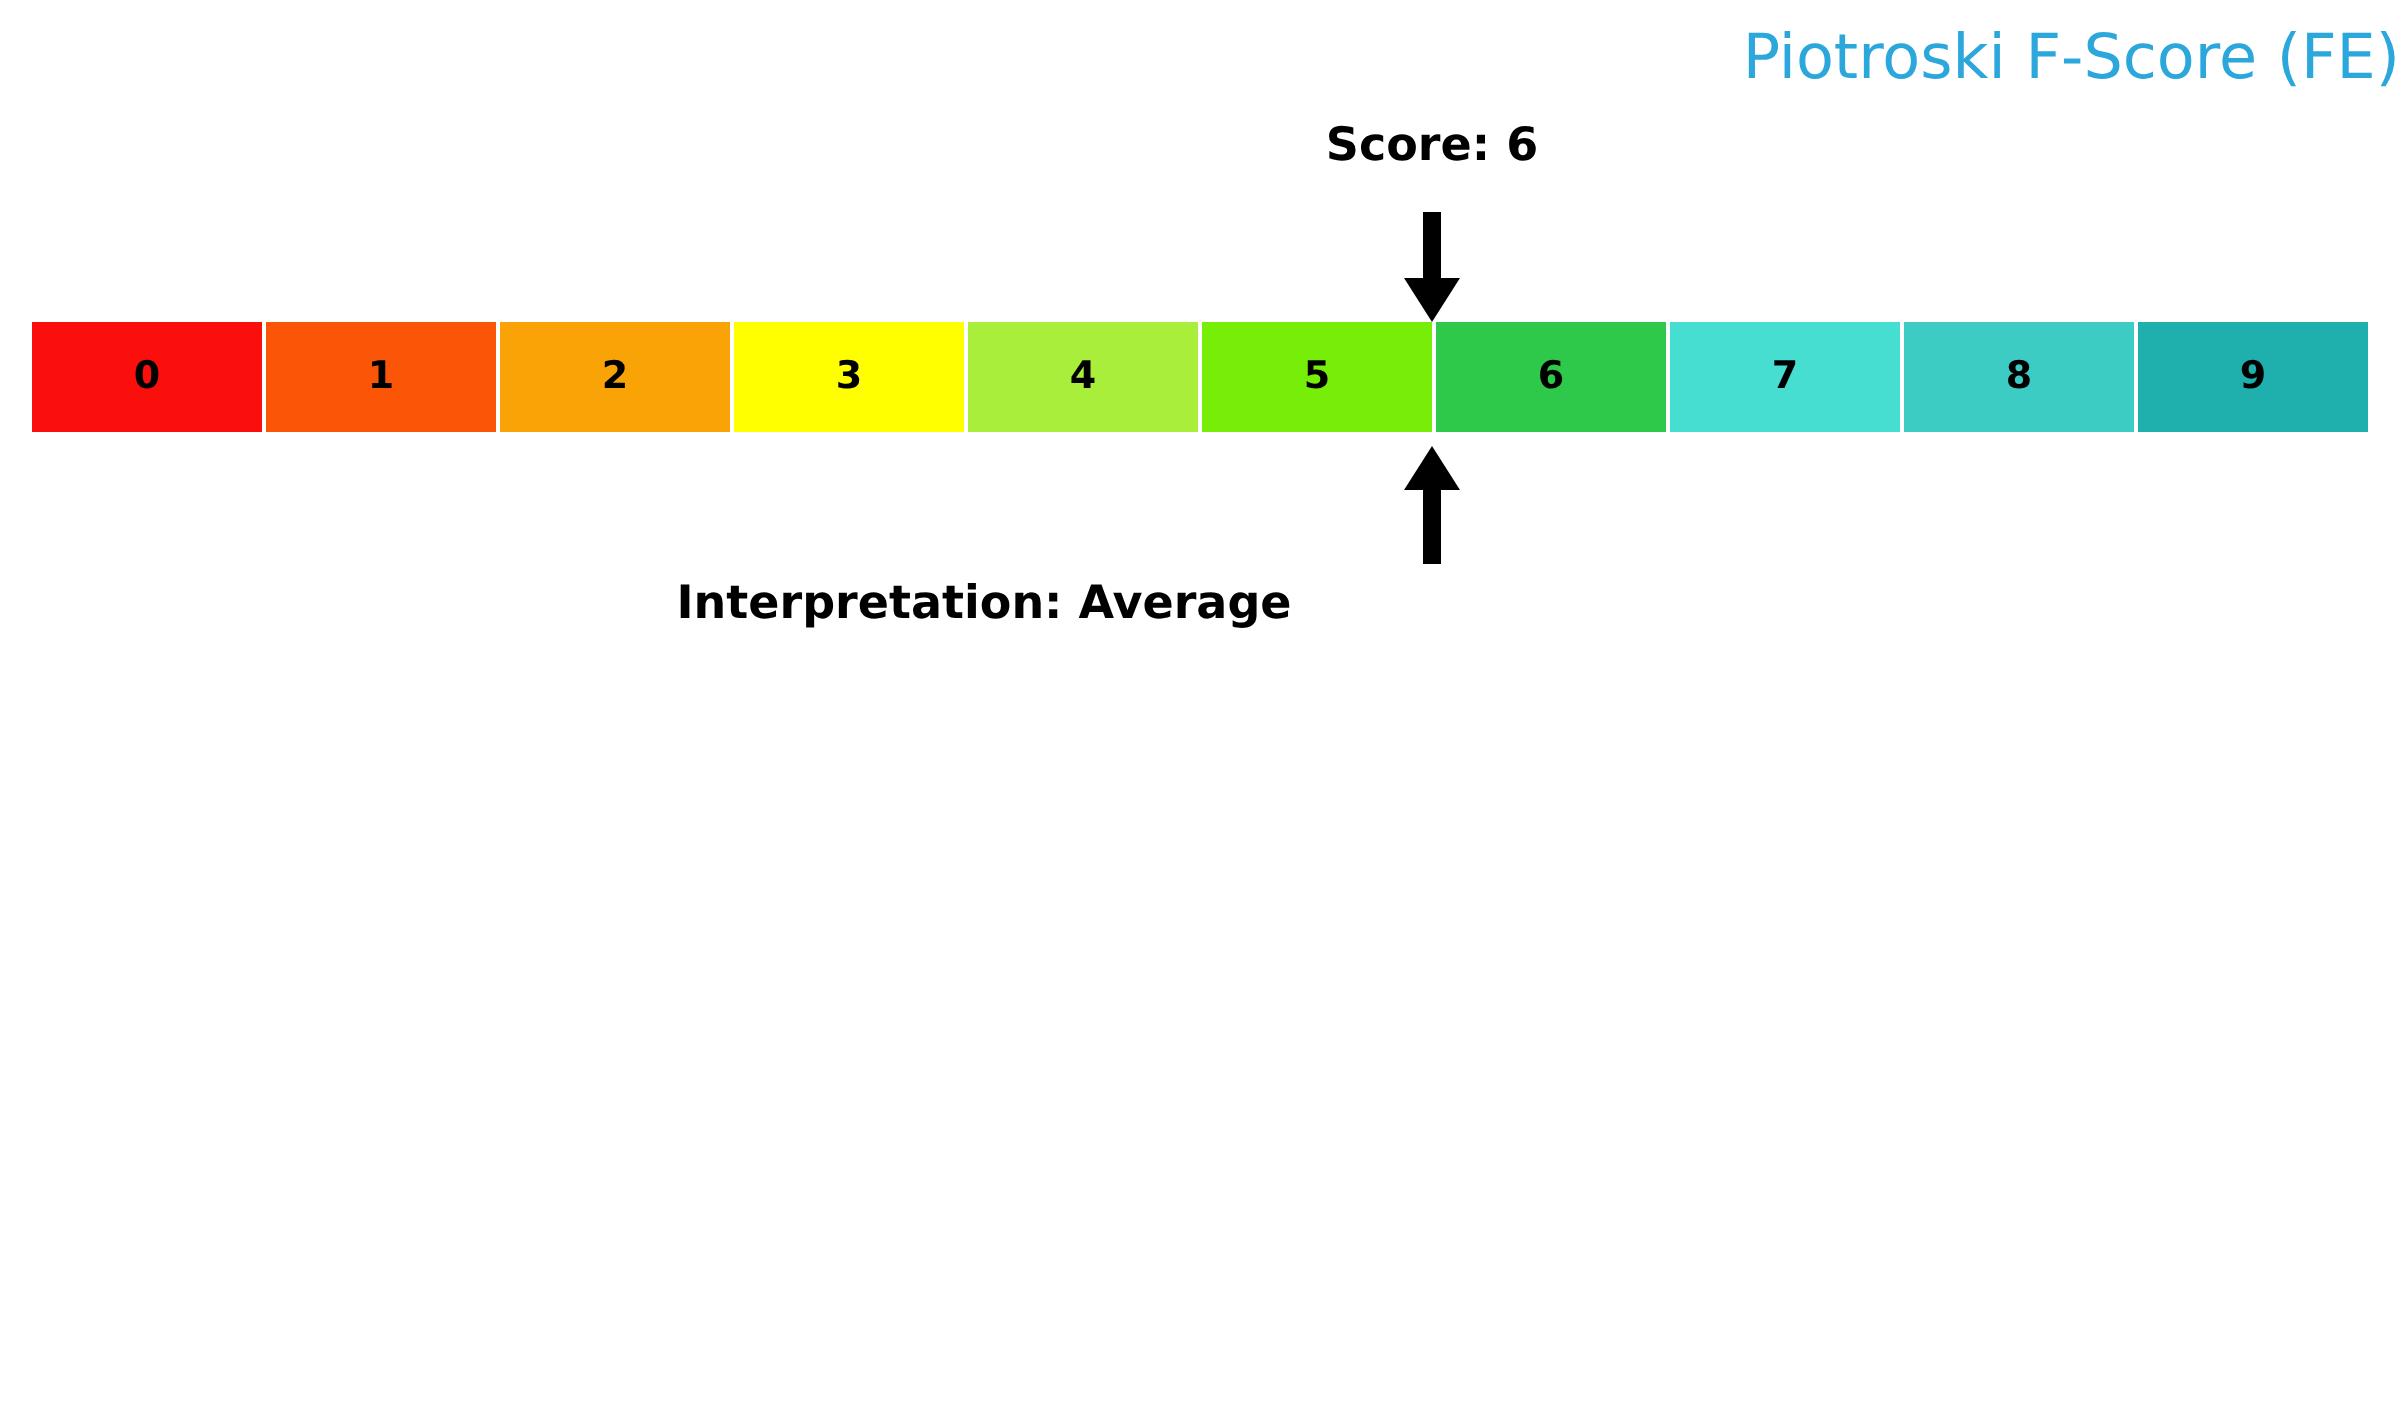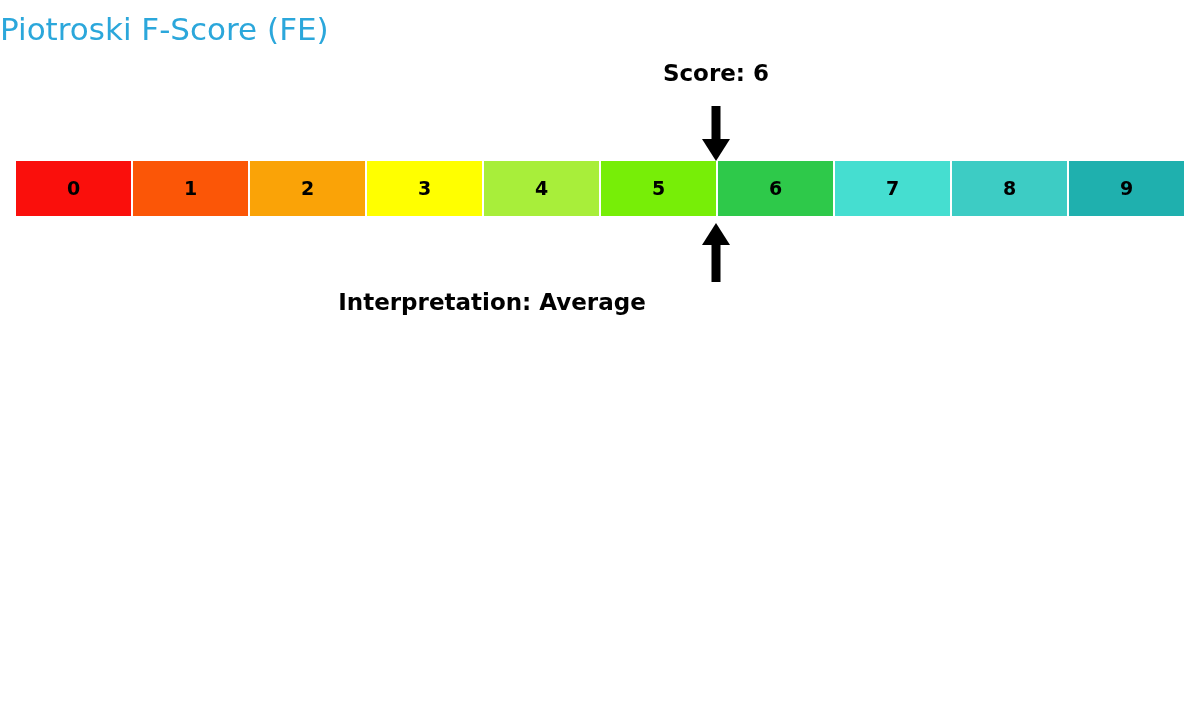"Piotroski F-Score (FE)" .chart-title { text-align: left -> right }
